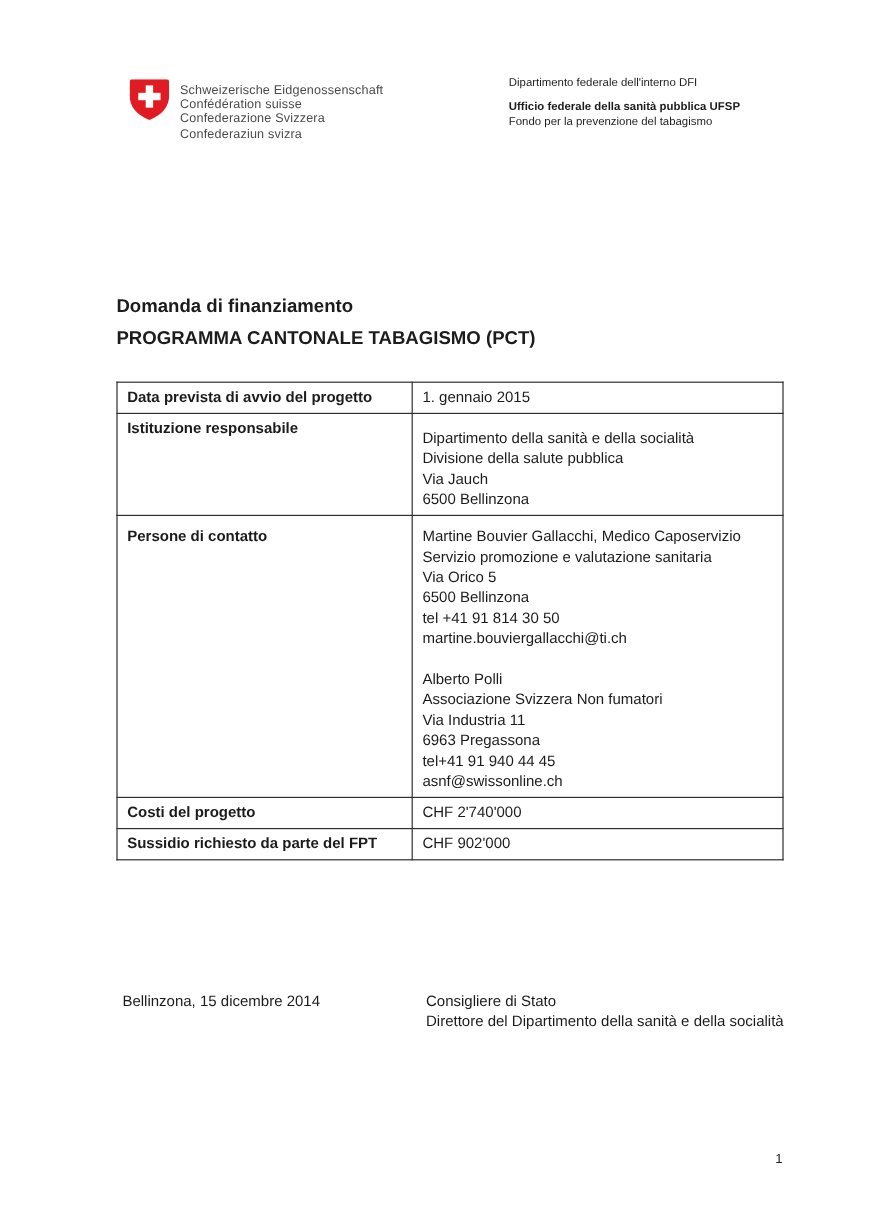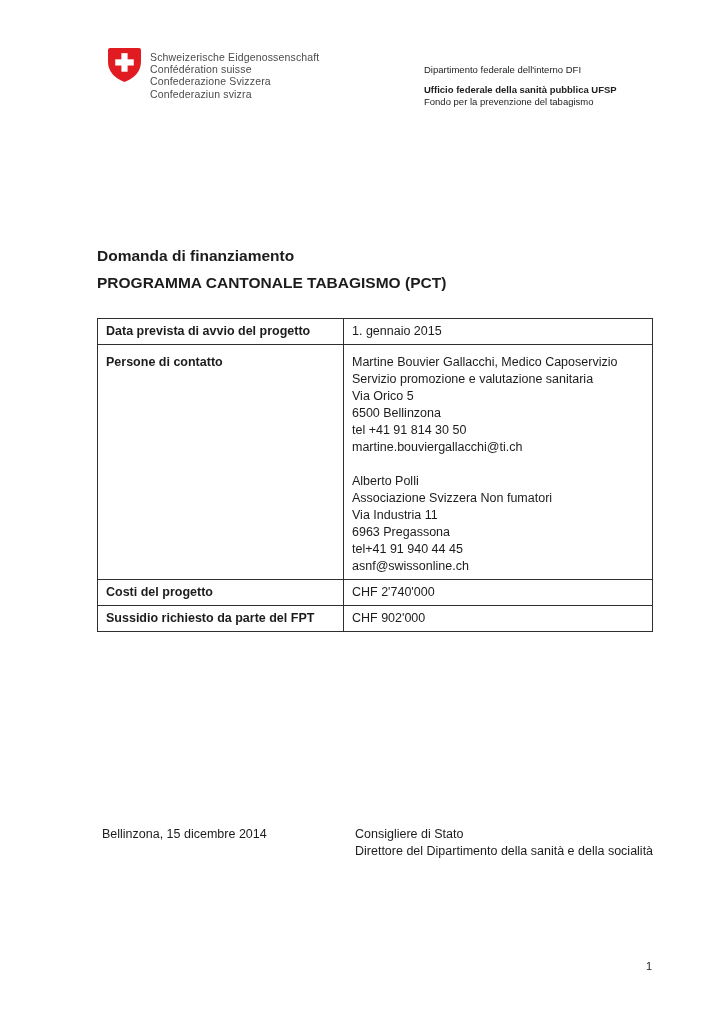"Schweizerische Eidgenossenschaft" .logo-block { top: 48px -> 66px }
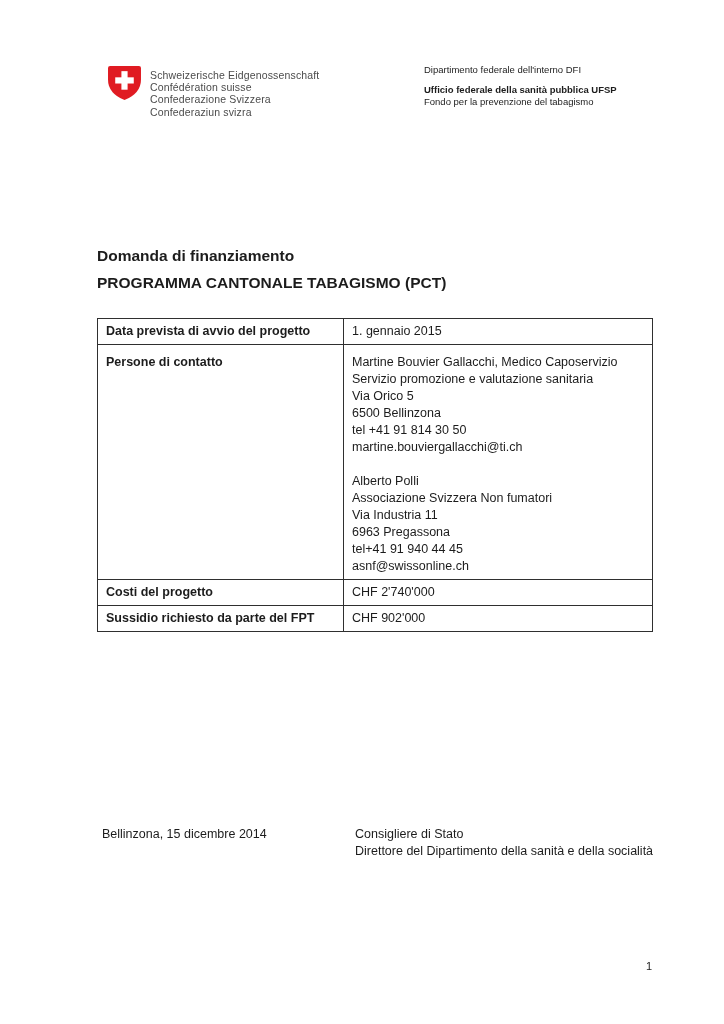"Istituzione responsabile" tr.r4 { html: none -> <tr> <td>Istituzione responsabile</td> <td>Dipartimento della sanità e della socialità Divisione della salute pubblica Via Jauch 6500 Bellinzona</td> </tr> }
